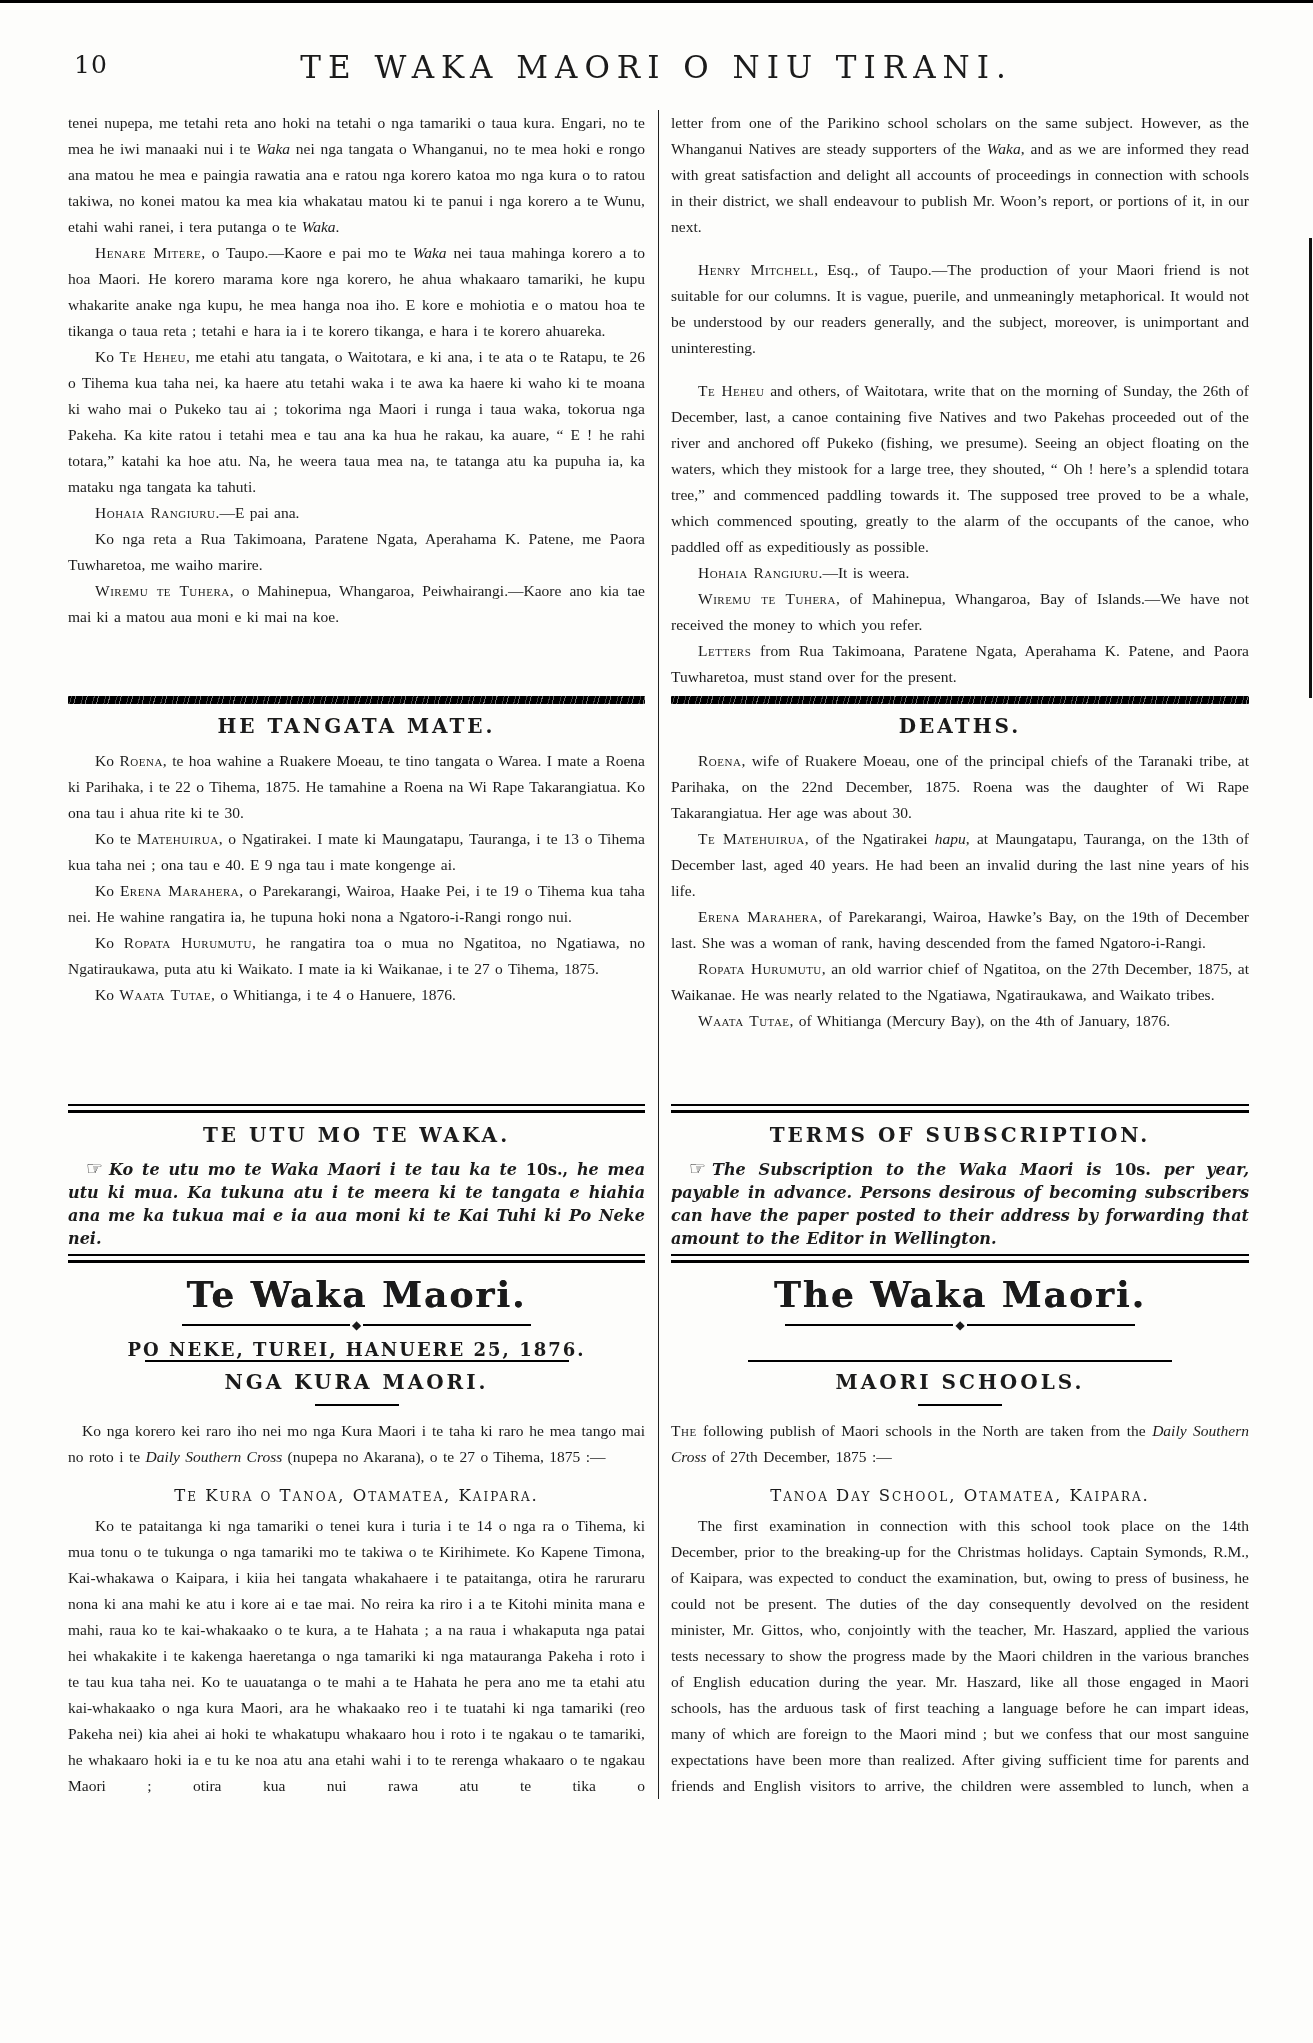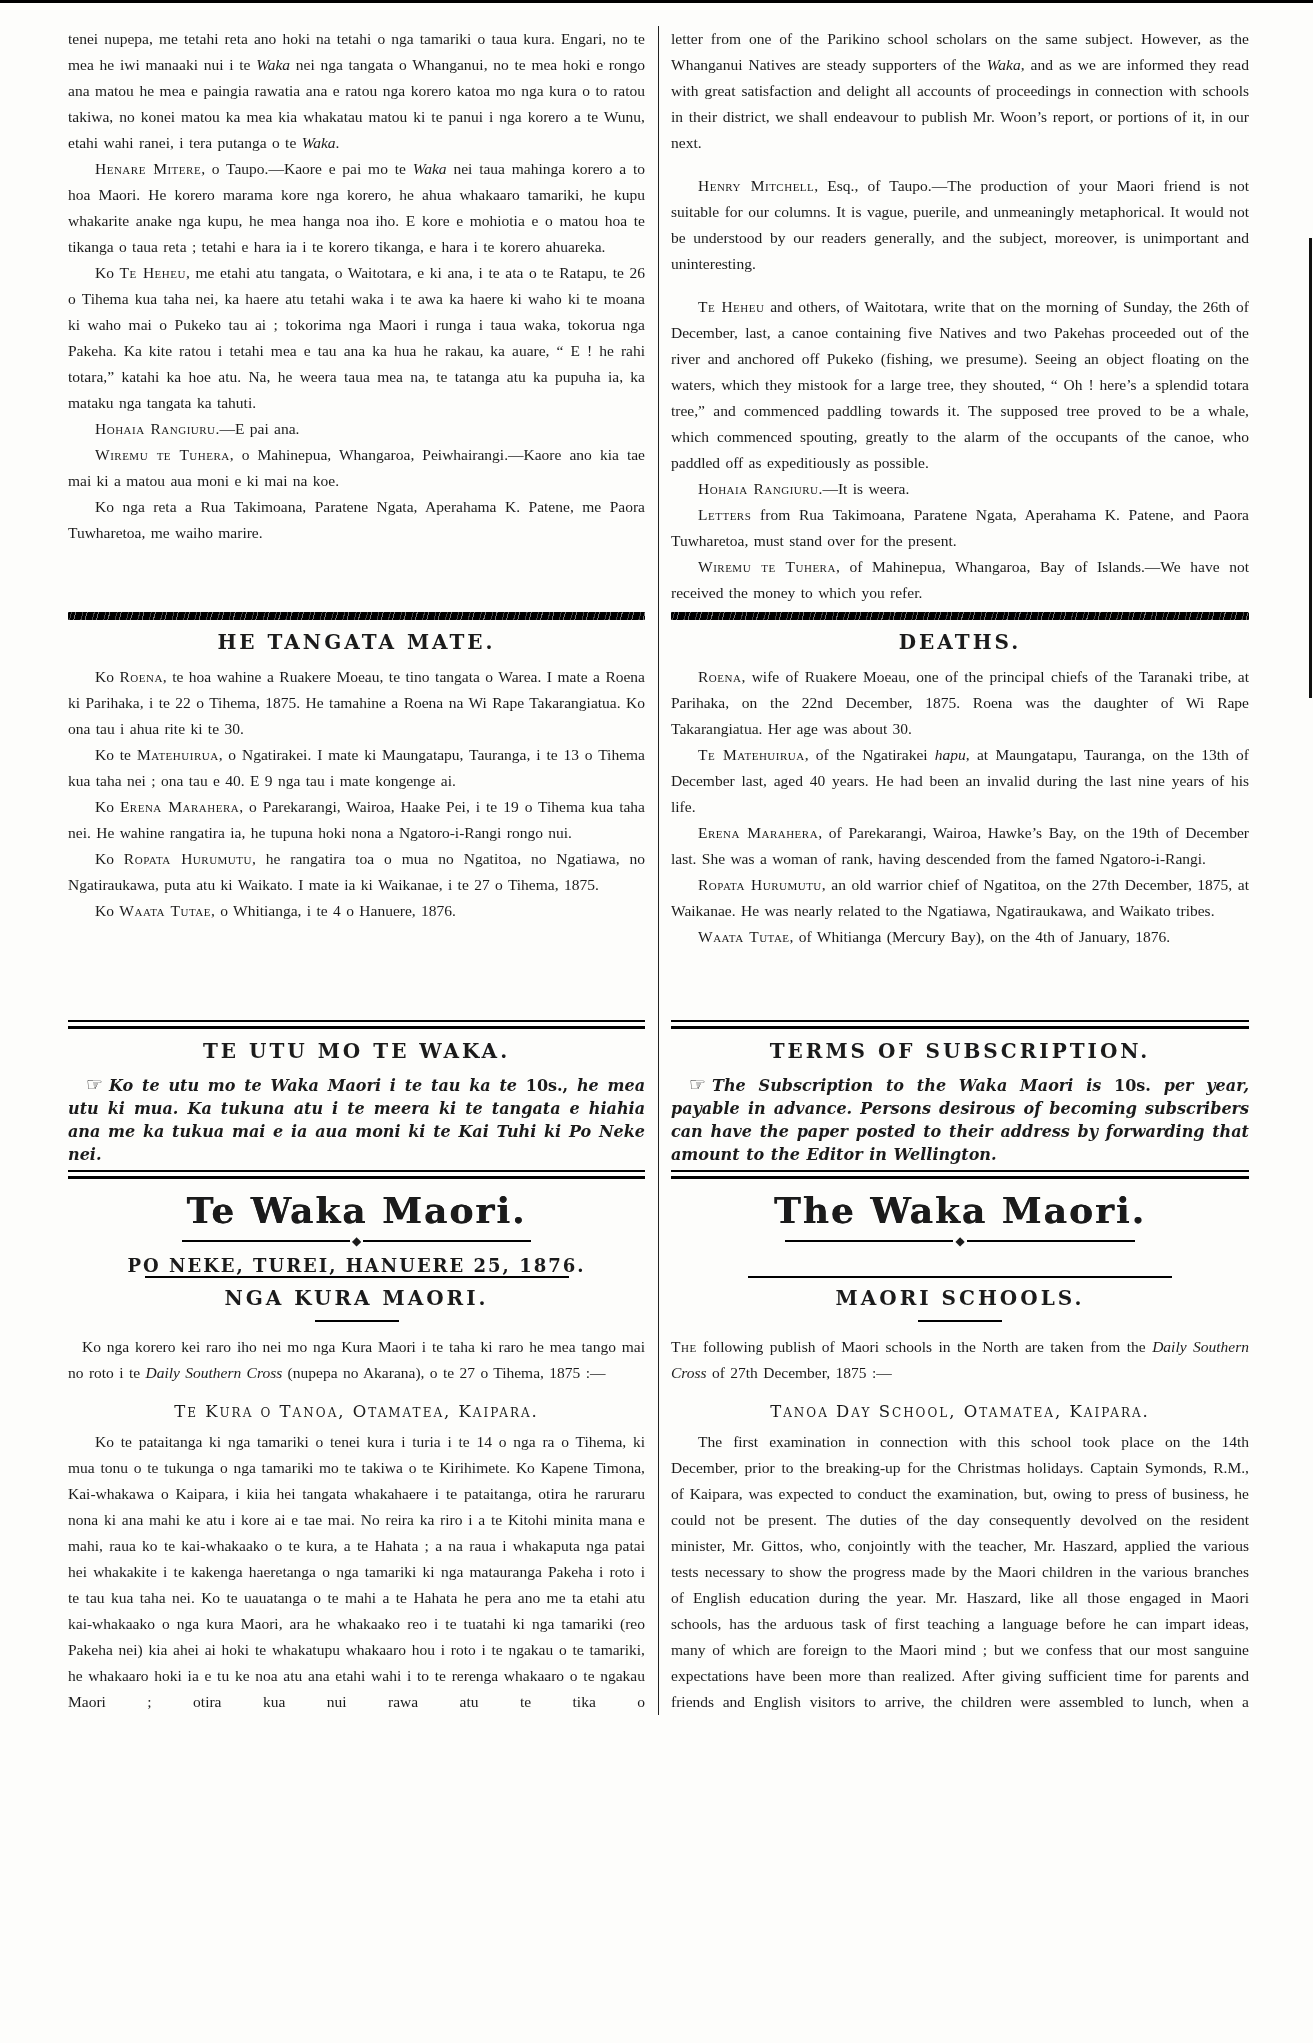"10" header.page-header { html: none -> <header> <span>10</span> <h1>TE WAKA MAORI O NIU TIRANI.</h1> </header> }
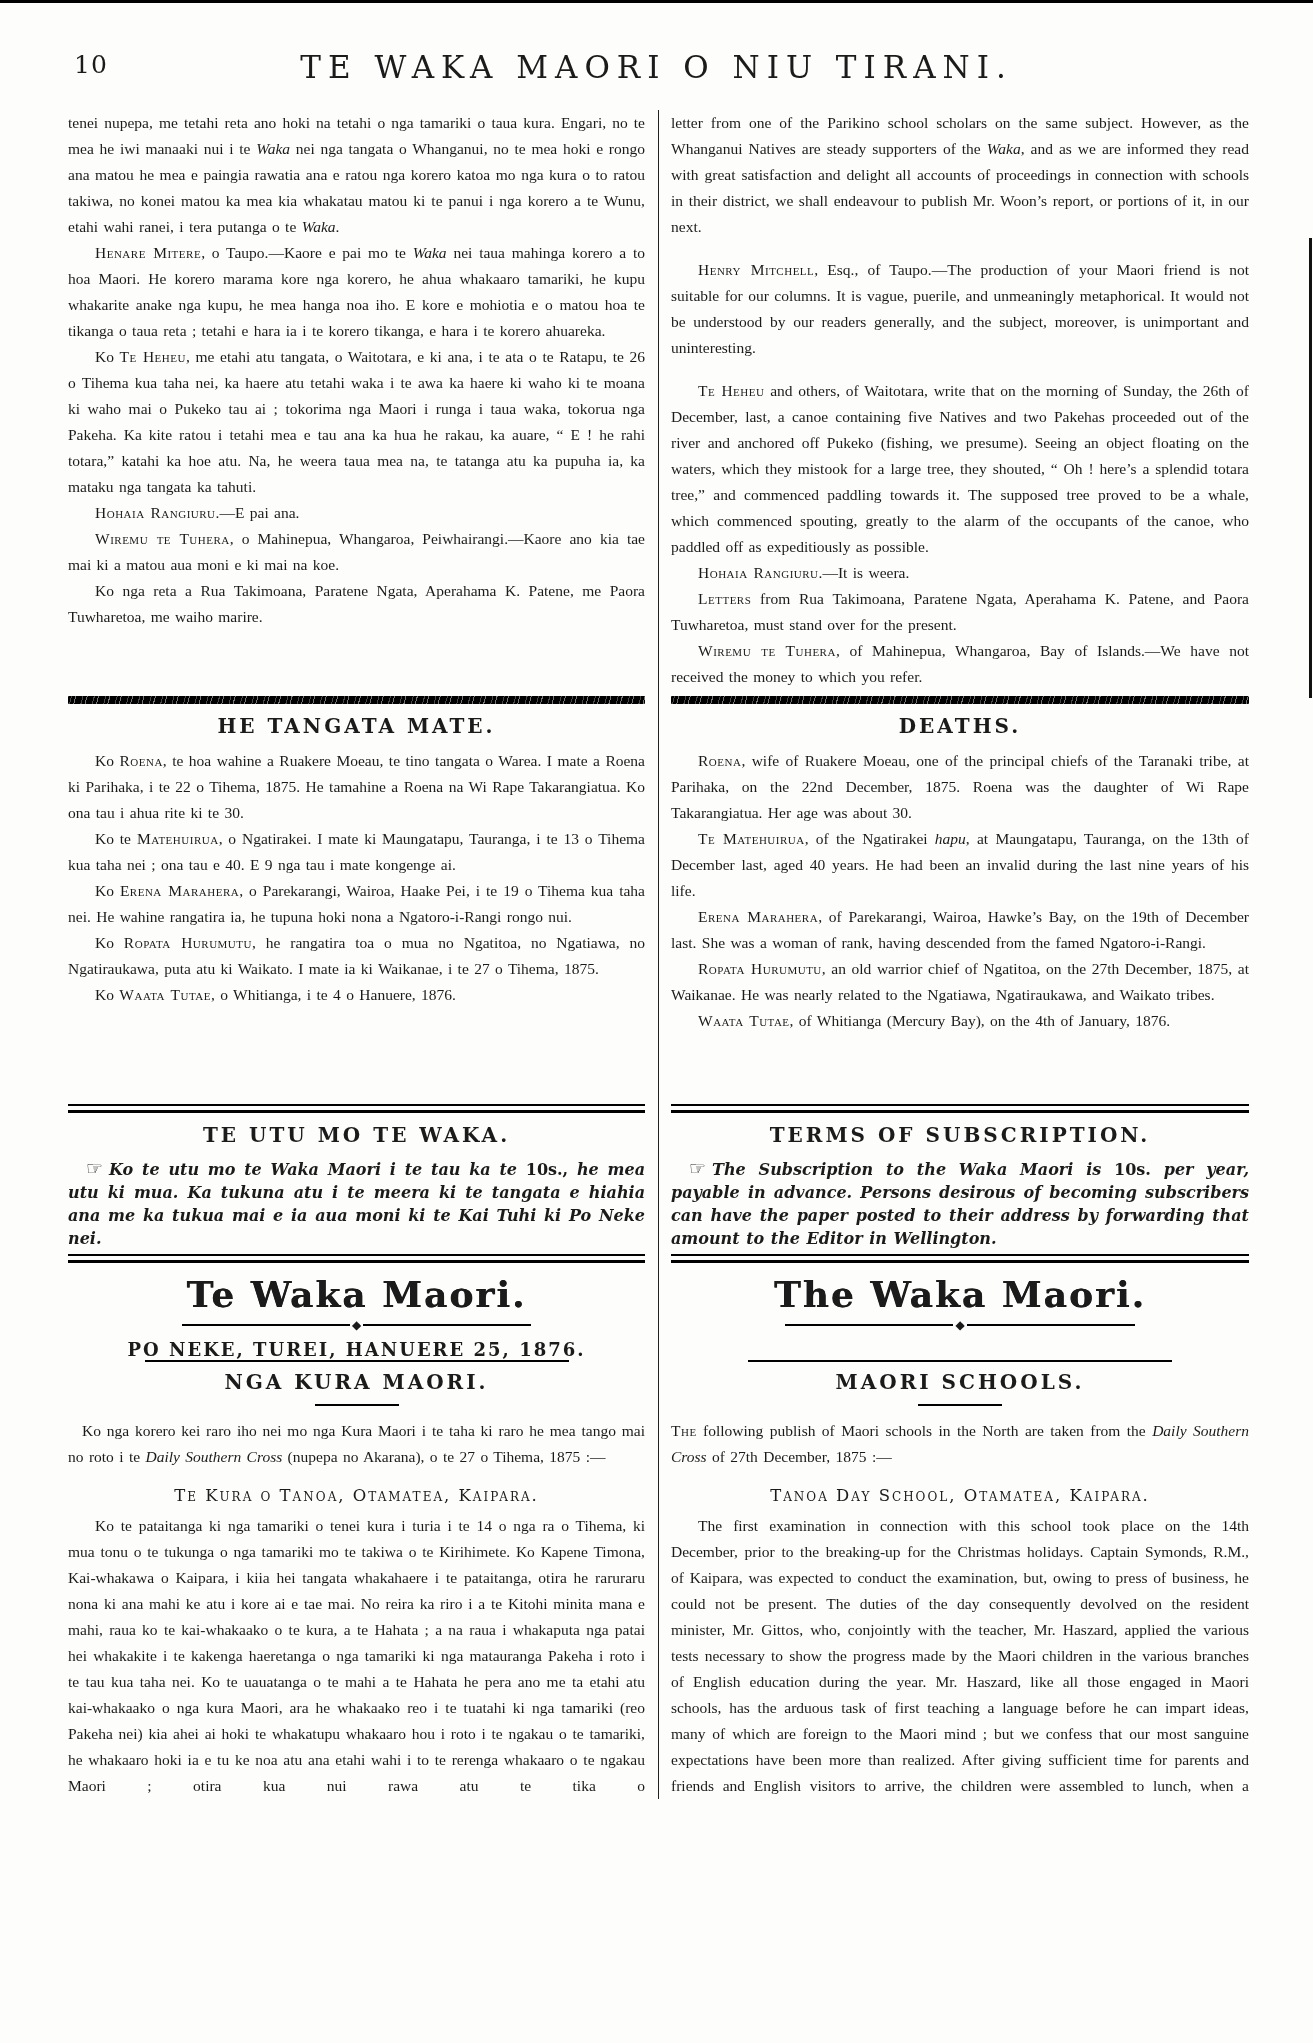"Wiremu te Tuhera, o Mahinepua," p.body-para { order: before "Ko nga reta a Rua" -> after "Ko nga reta a Rua" }
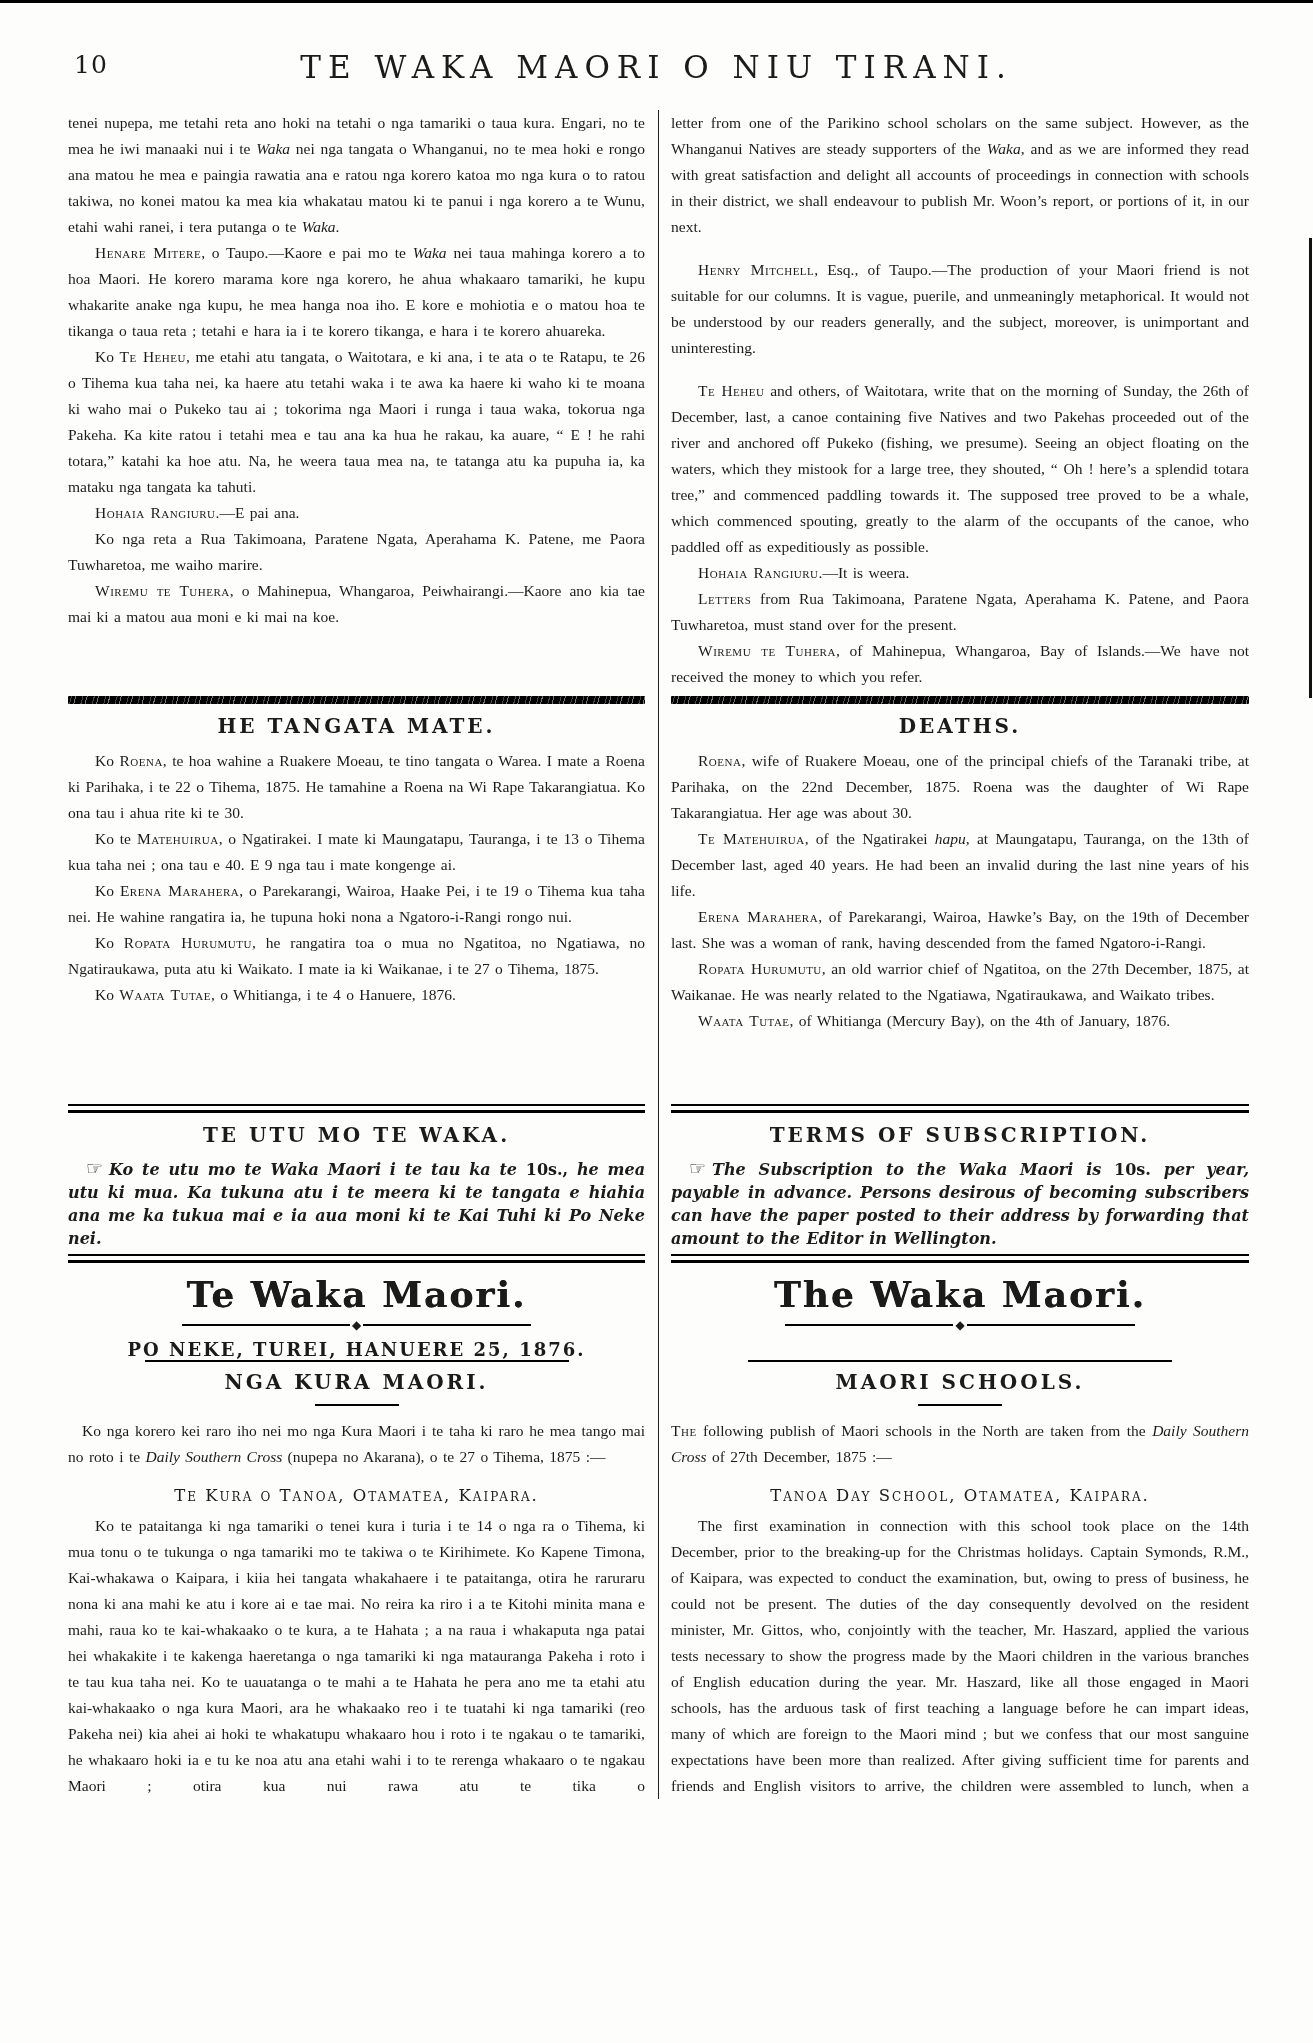"Letters from Rua Takimoana, Paratene" p.body-para { order: before "Wiremu te Tuhera, of Mahinepua," -> after "Wiremu te Tuhera, of Mahinepua," }
